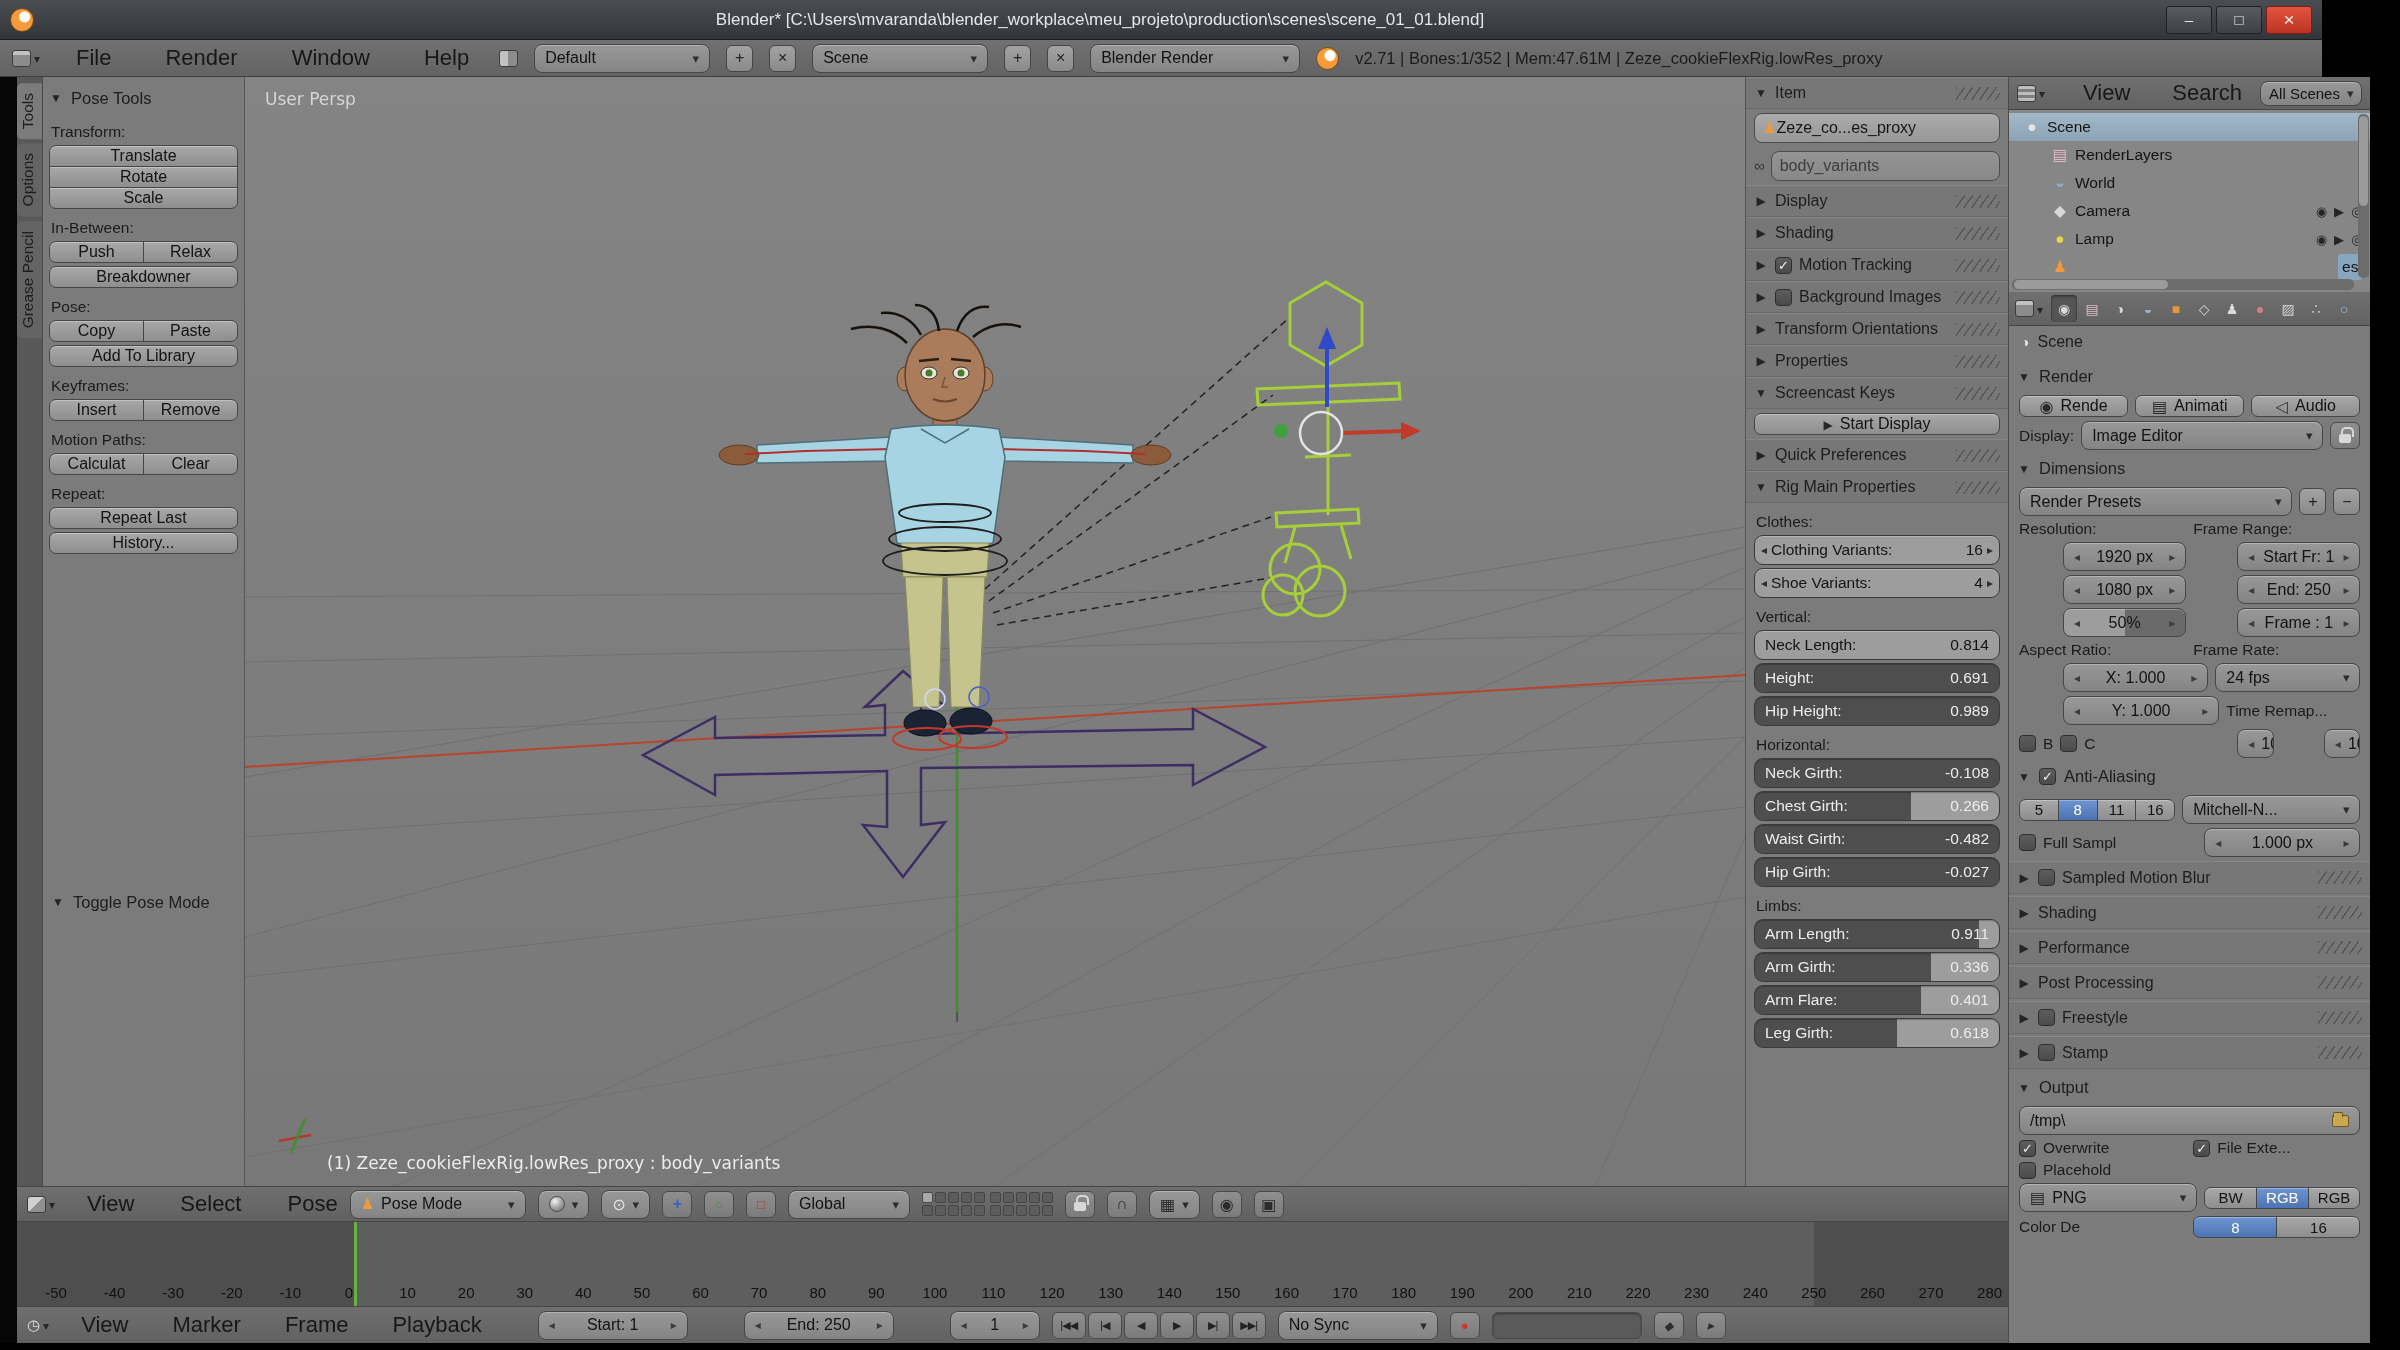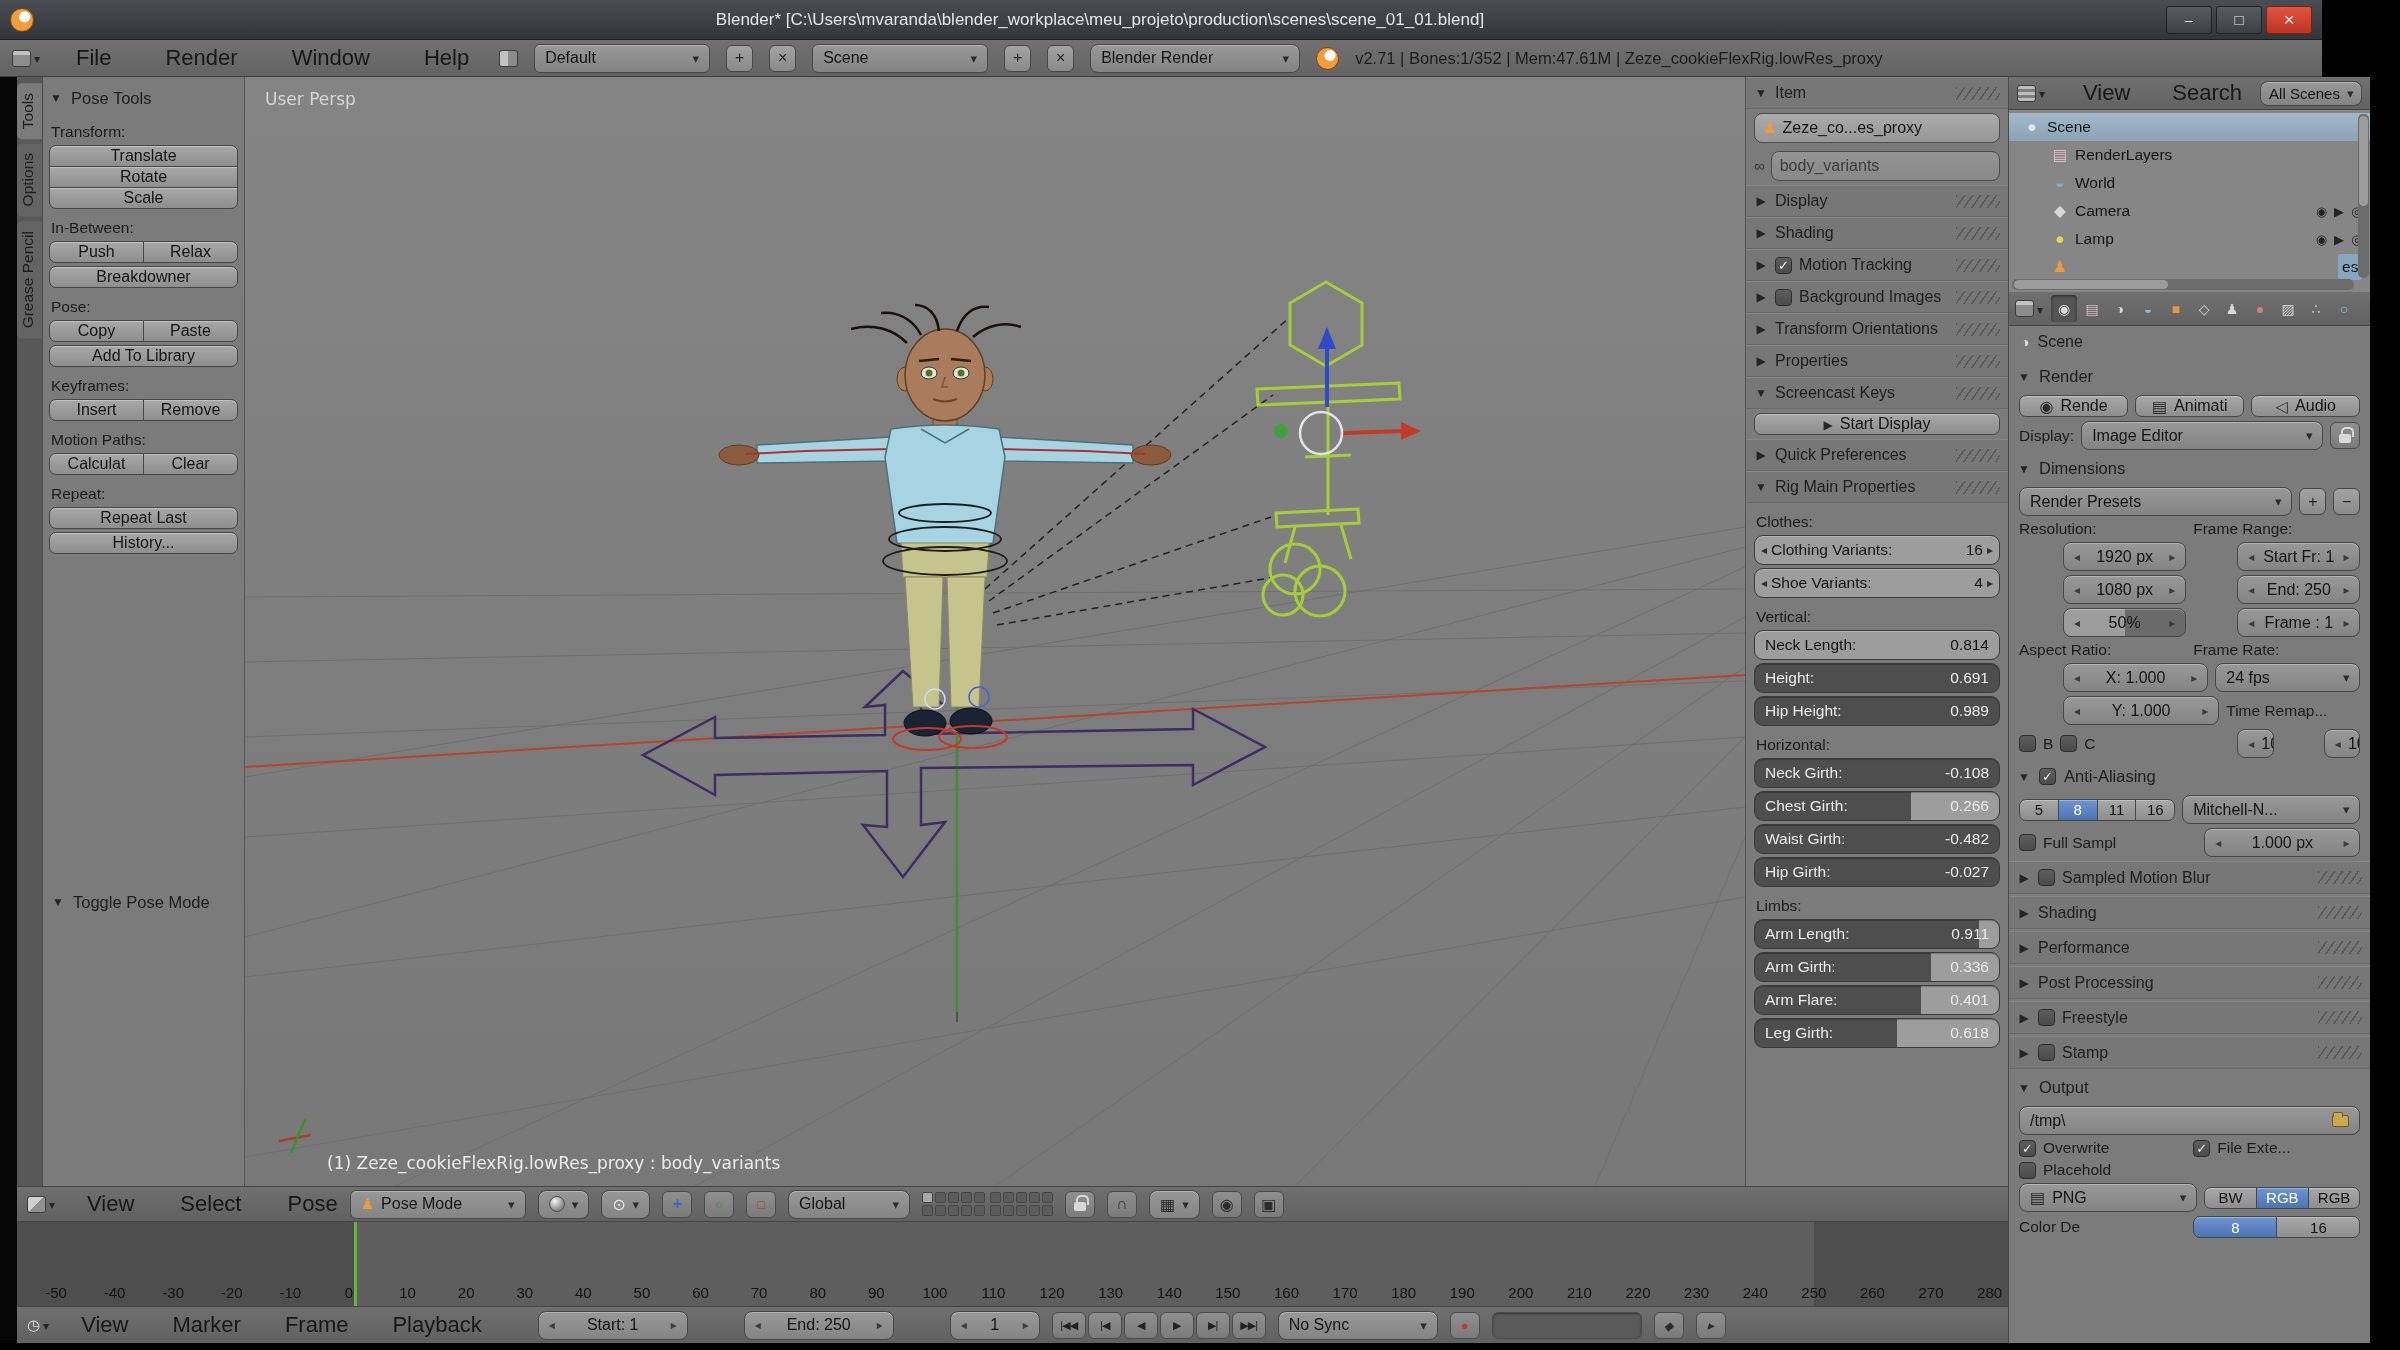"Default" .w170 { border-radius: 6px -> none }
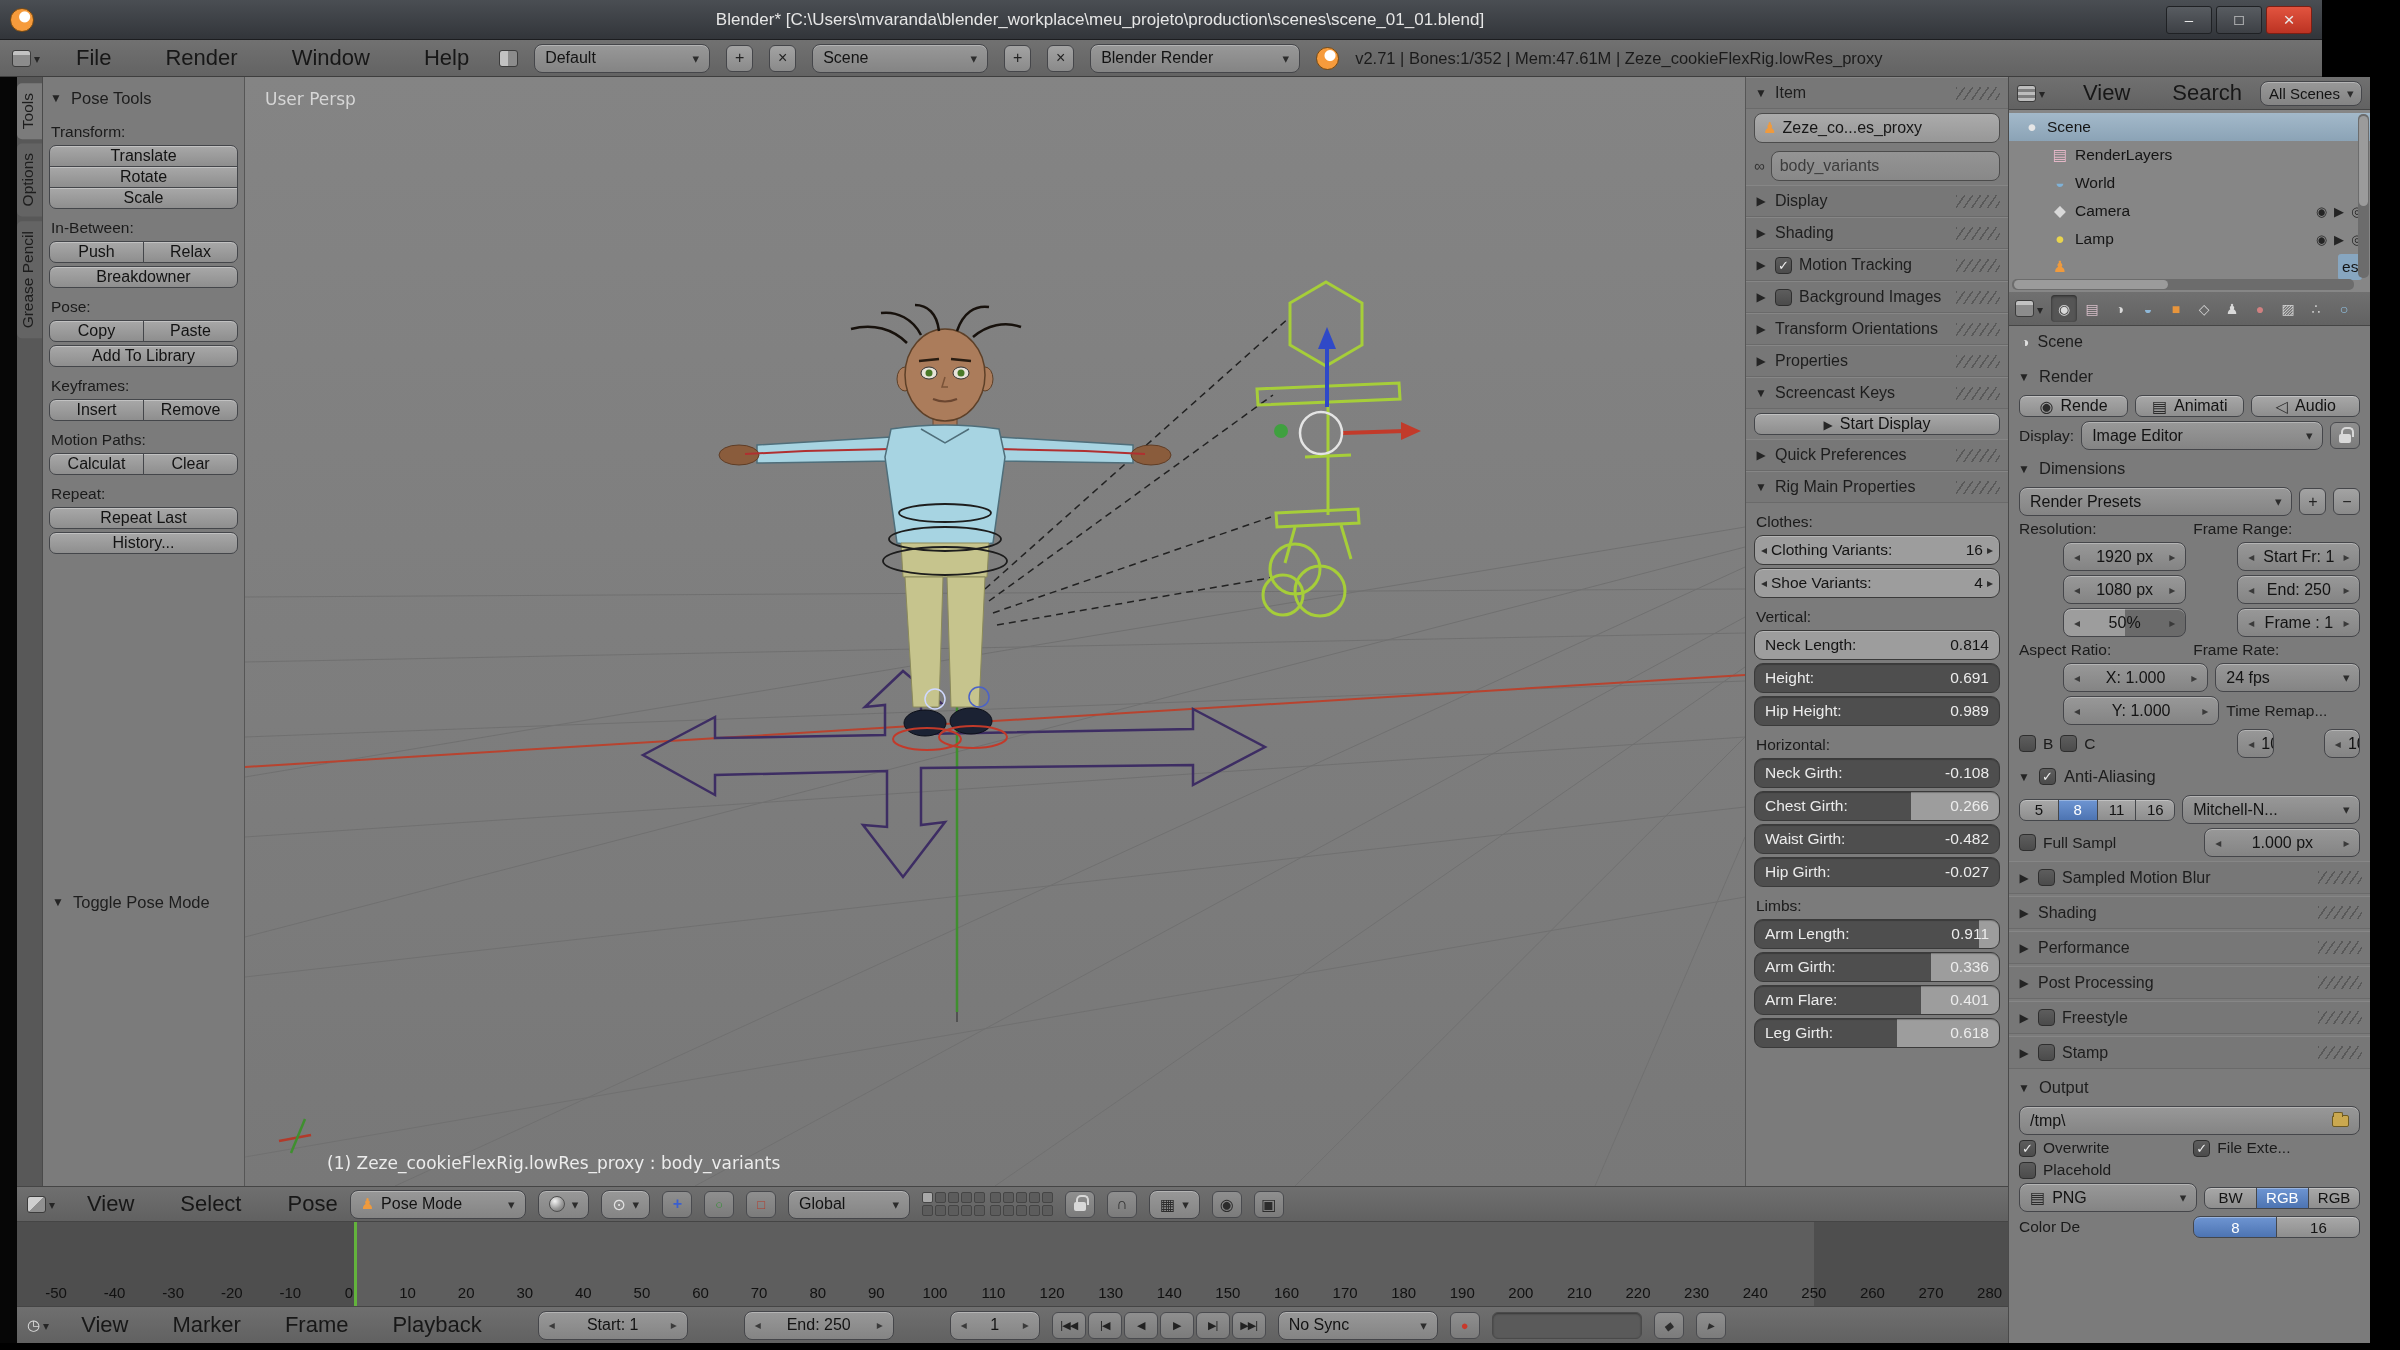"Zeze_co...es_proxy" .np-field { gap: 6px -> none }
